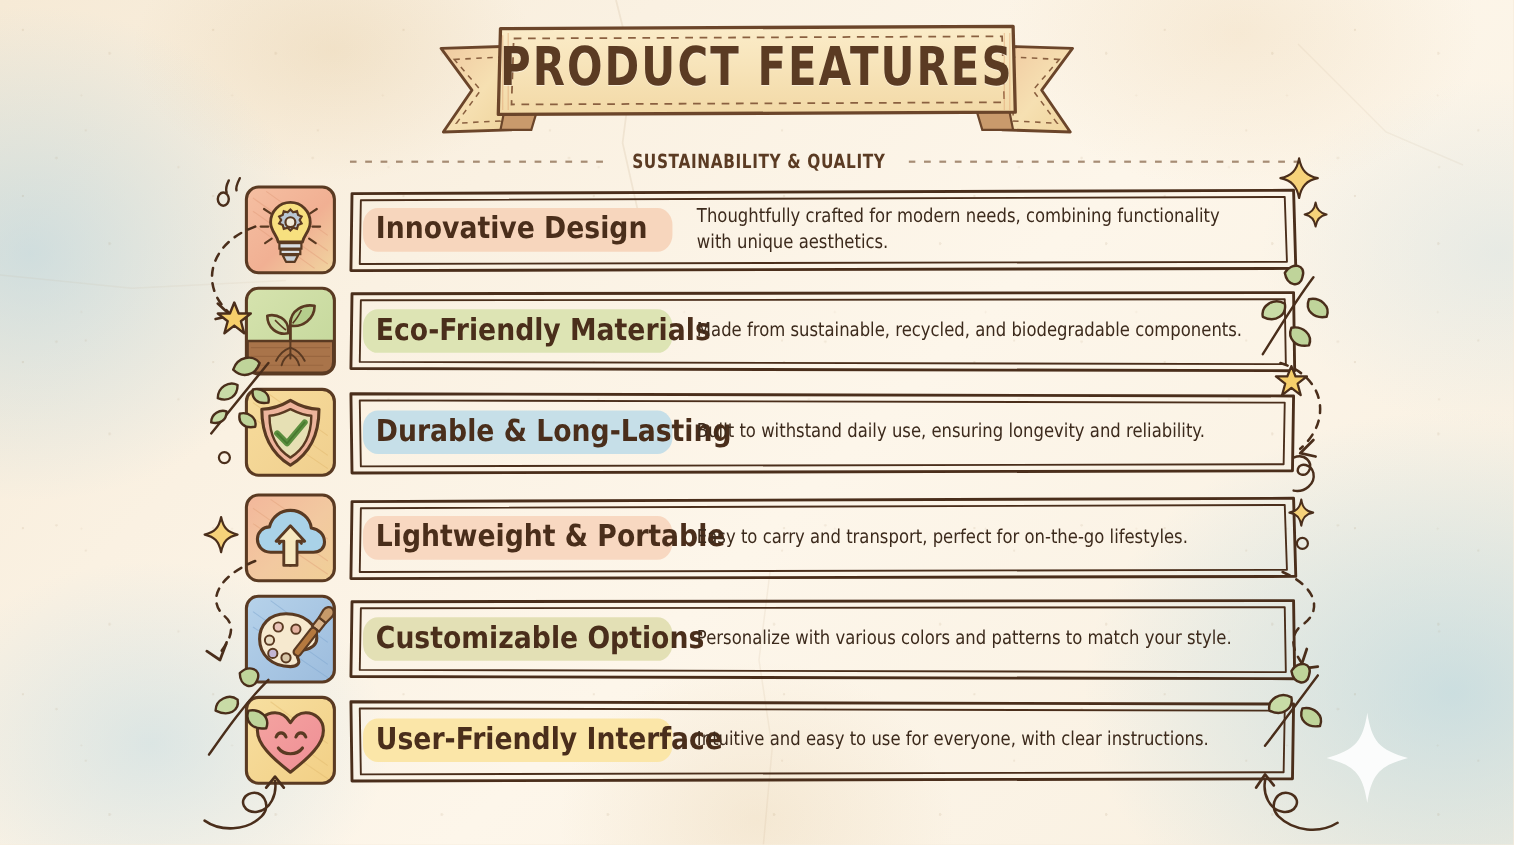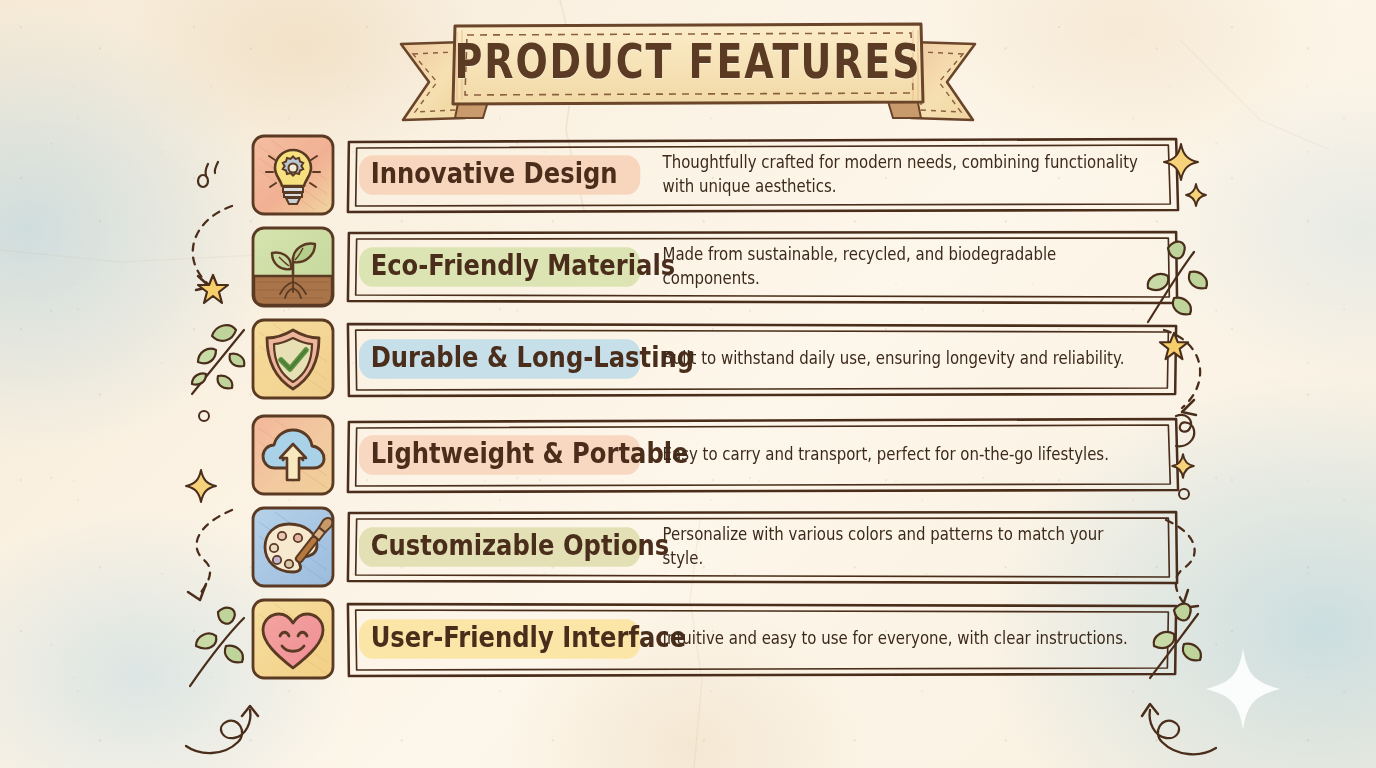"SUSTAINABILITY & QUALITY" div.section-head { html: none -> <div> <div></div> <div>SUSTAINABILITY &amp; QUALITY</div> <div></div> </div> }
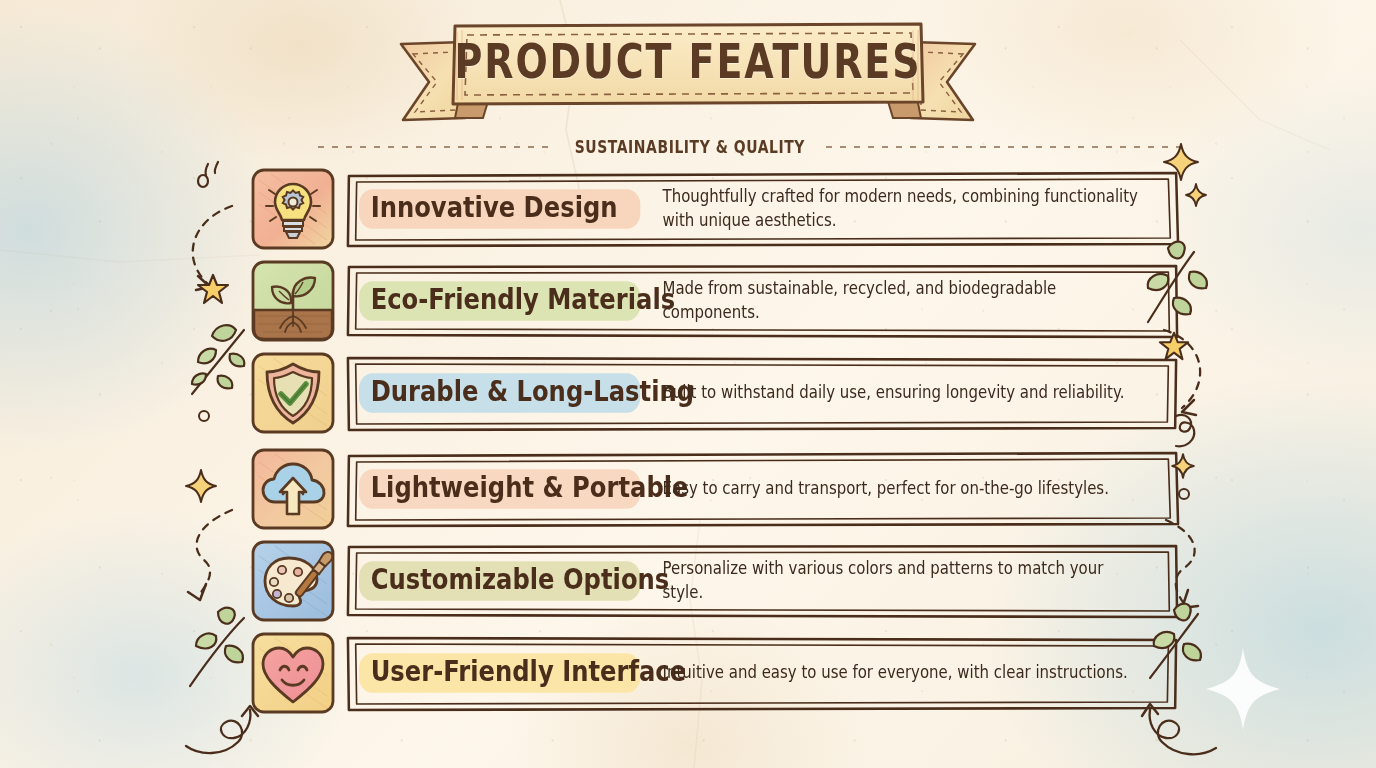"Innovative Design" .feature-row { margin-left: 29px -> none }
